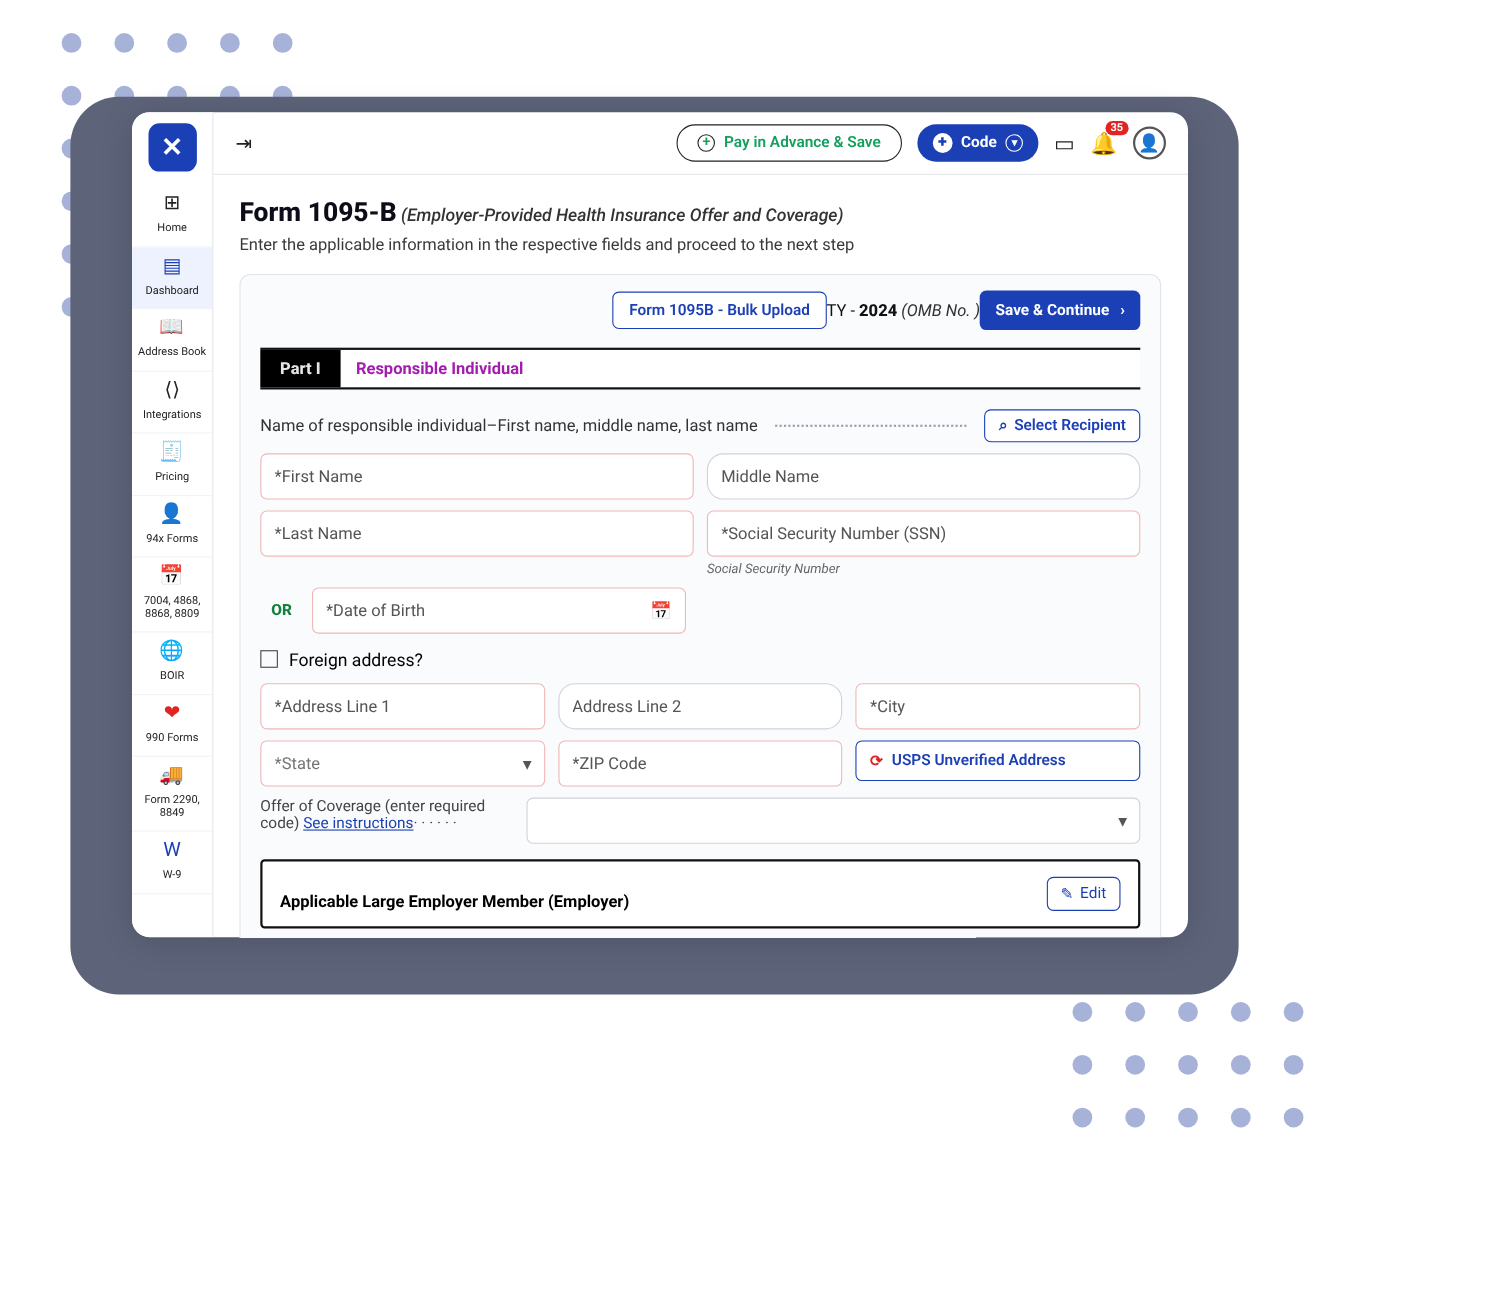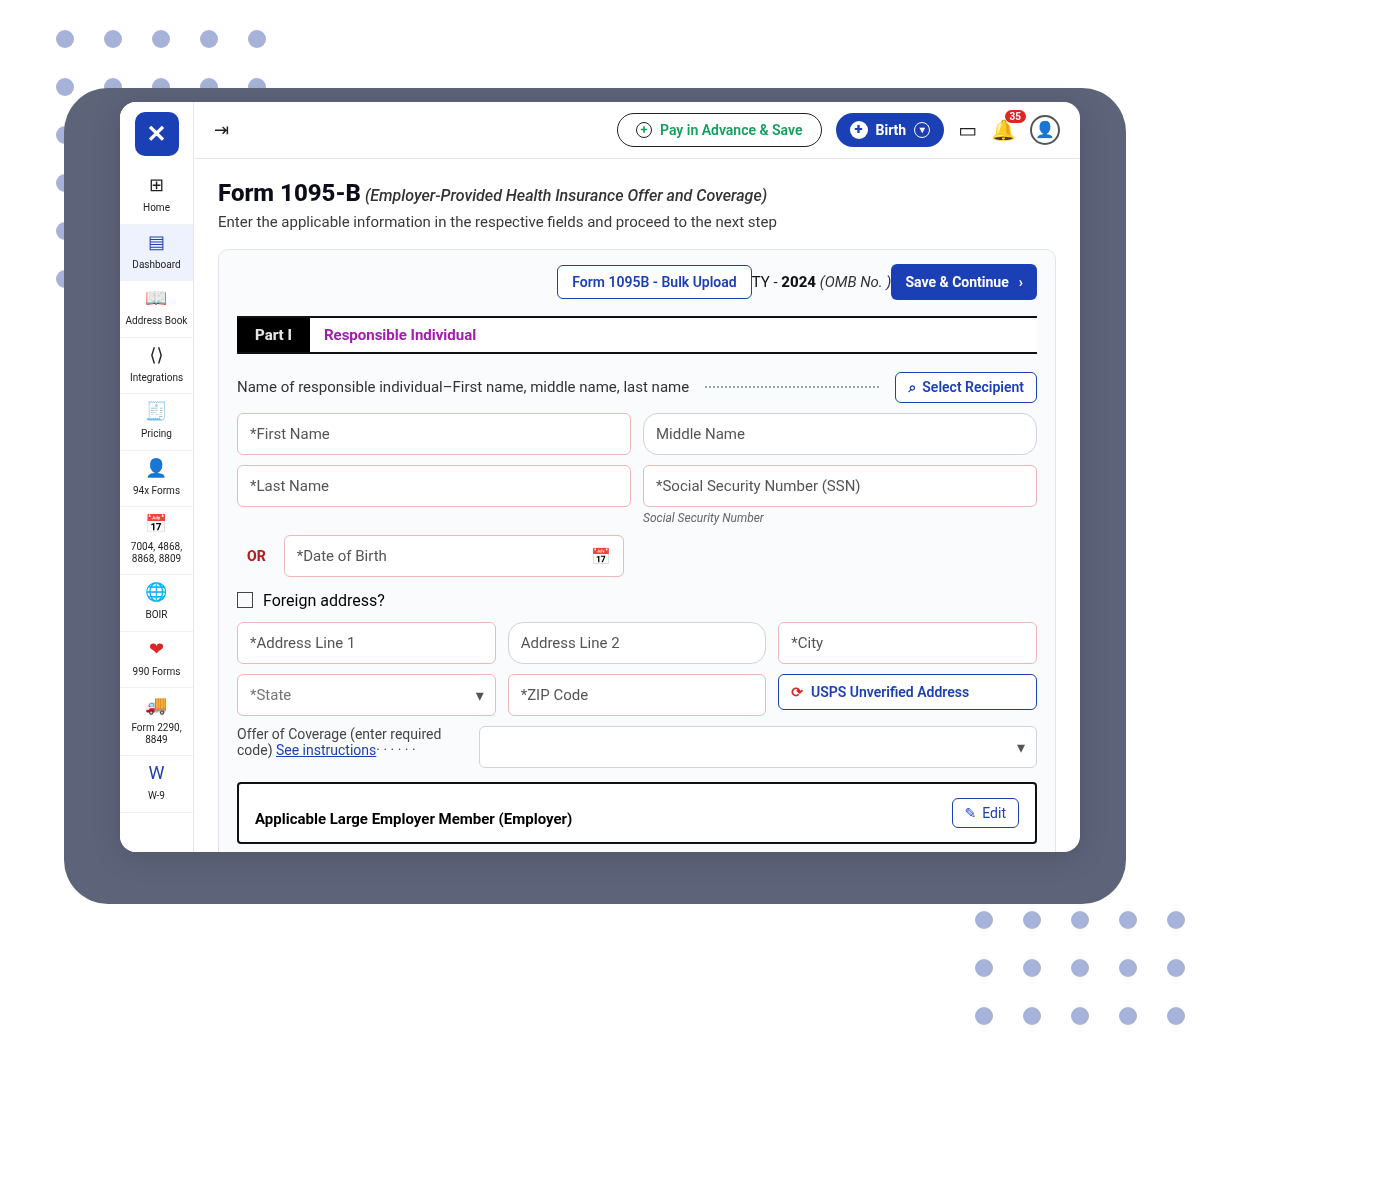"Birth" span { text: Birth -> Code }
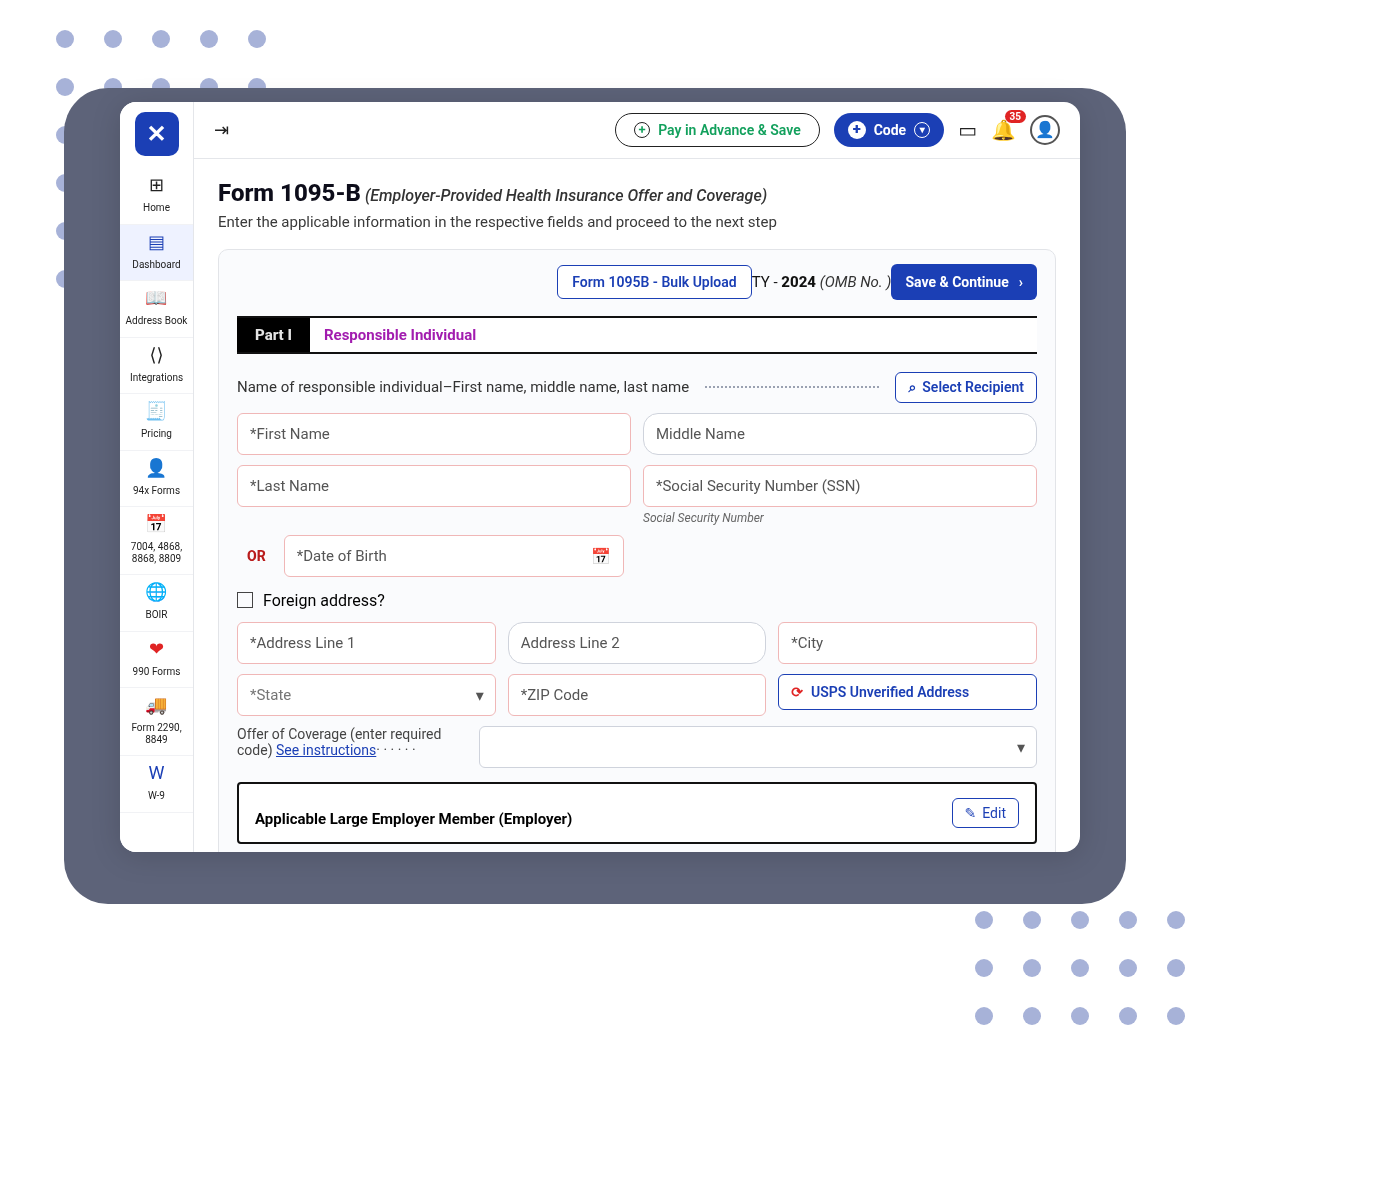"OR" .or { color: #b91c1c -> #15803d }
